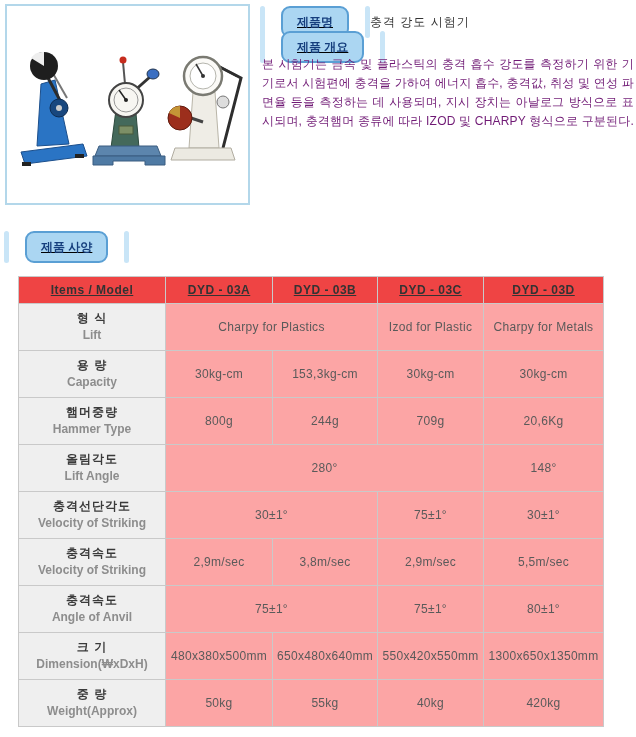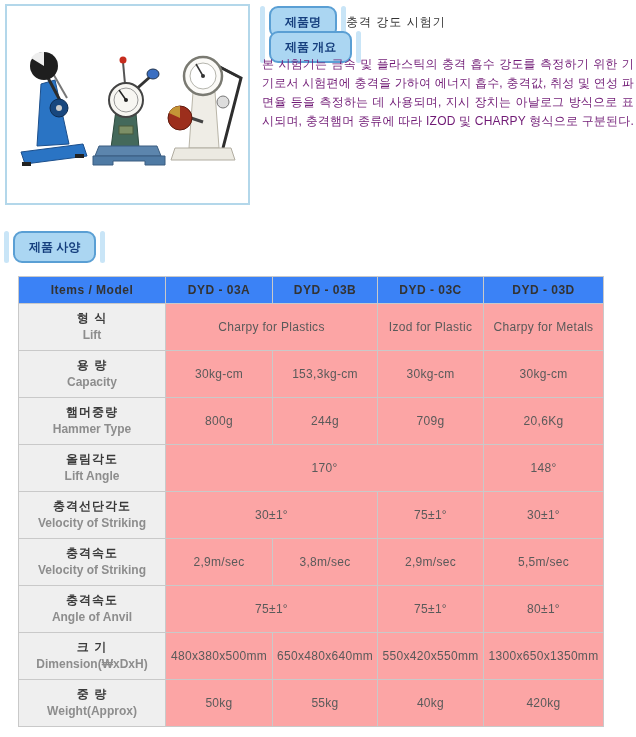"제품명" .pill-group { gap: 4px -> 16px; text-decoration: none -> underline }
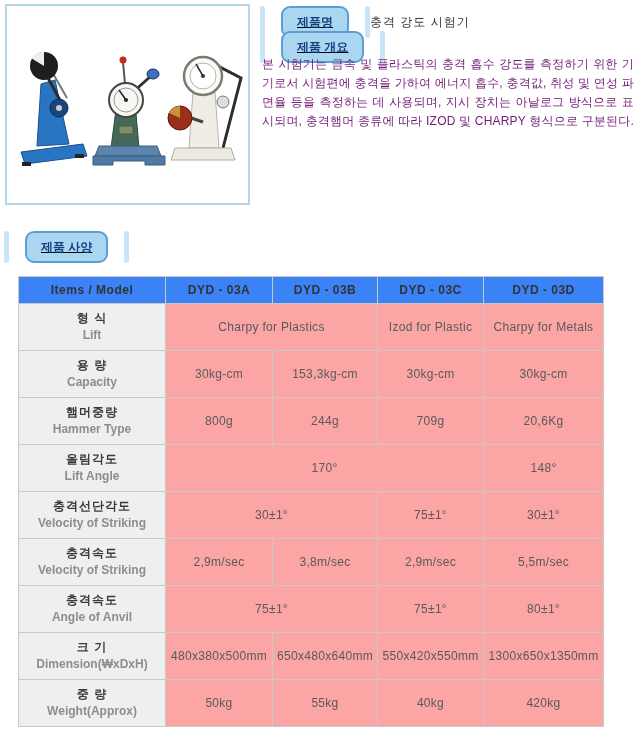"Items / Model" table.spec thead th { background: #3b82f6 -> #ef4444; text-decoration: none -> underline }
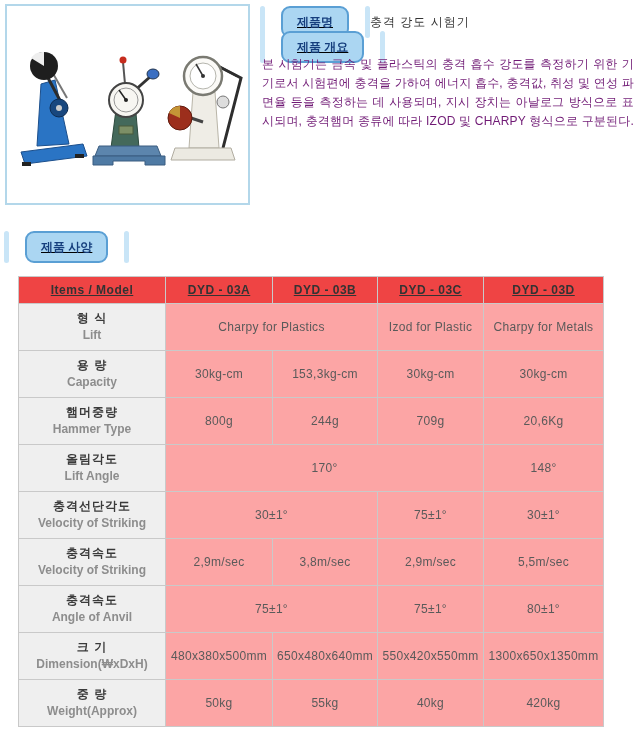"170°" td.value-cell { text: 170 -> 280 }
